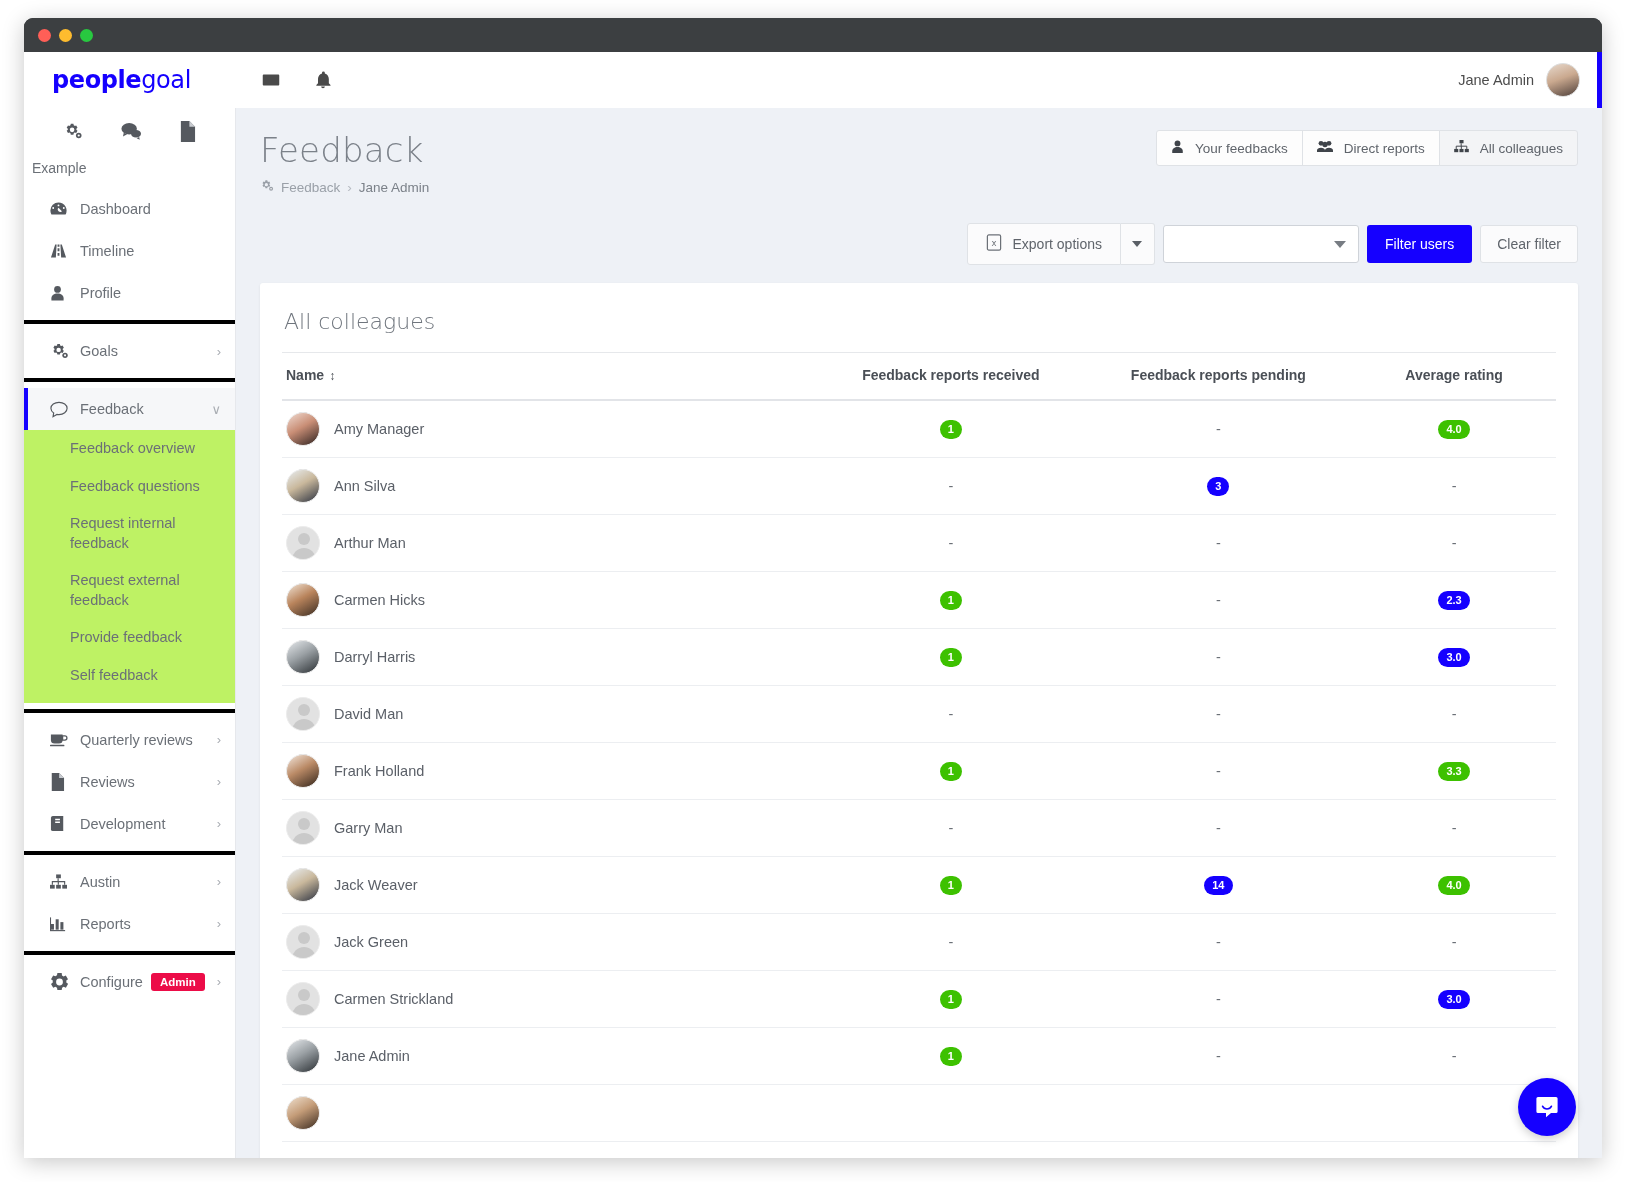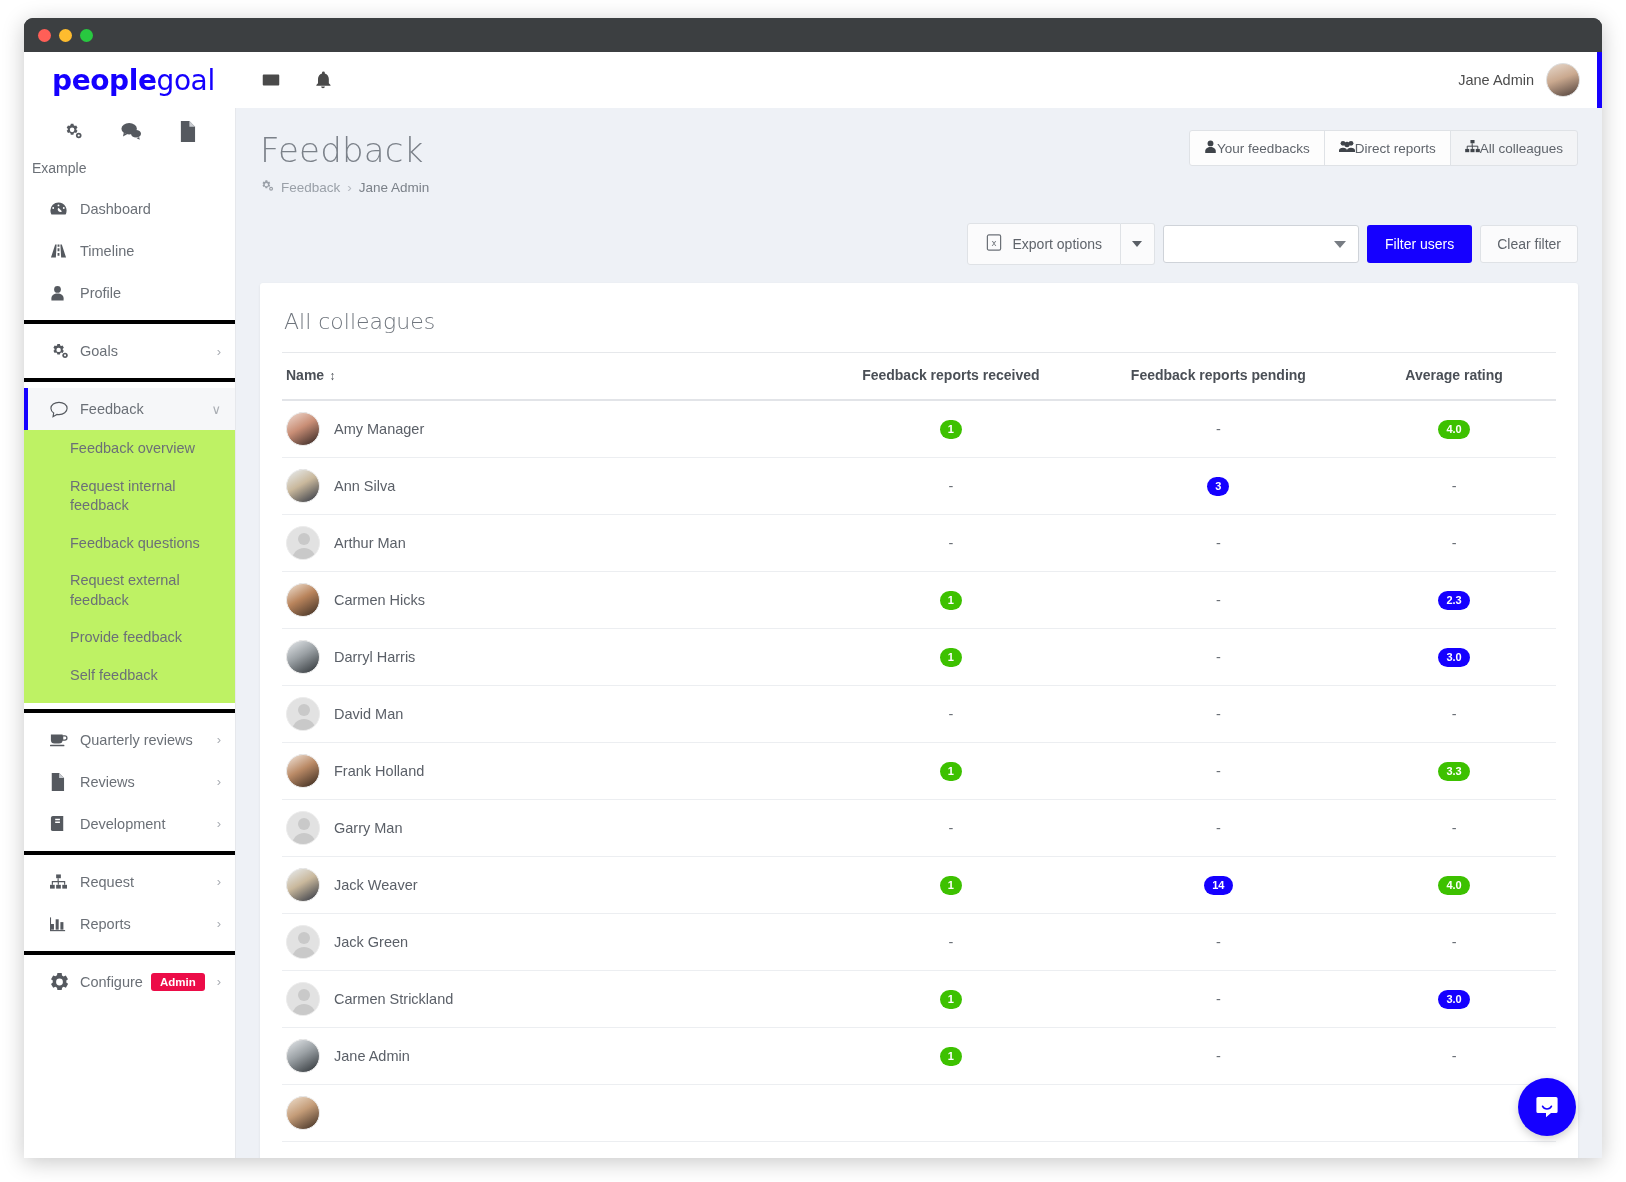"peoplegoal" .brand { font-size: 28px -> 24px }
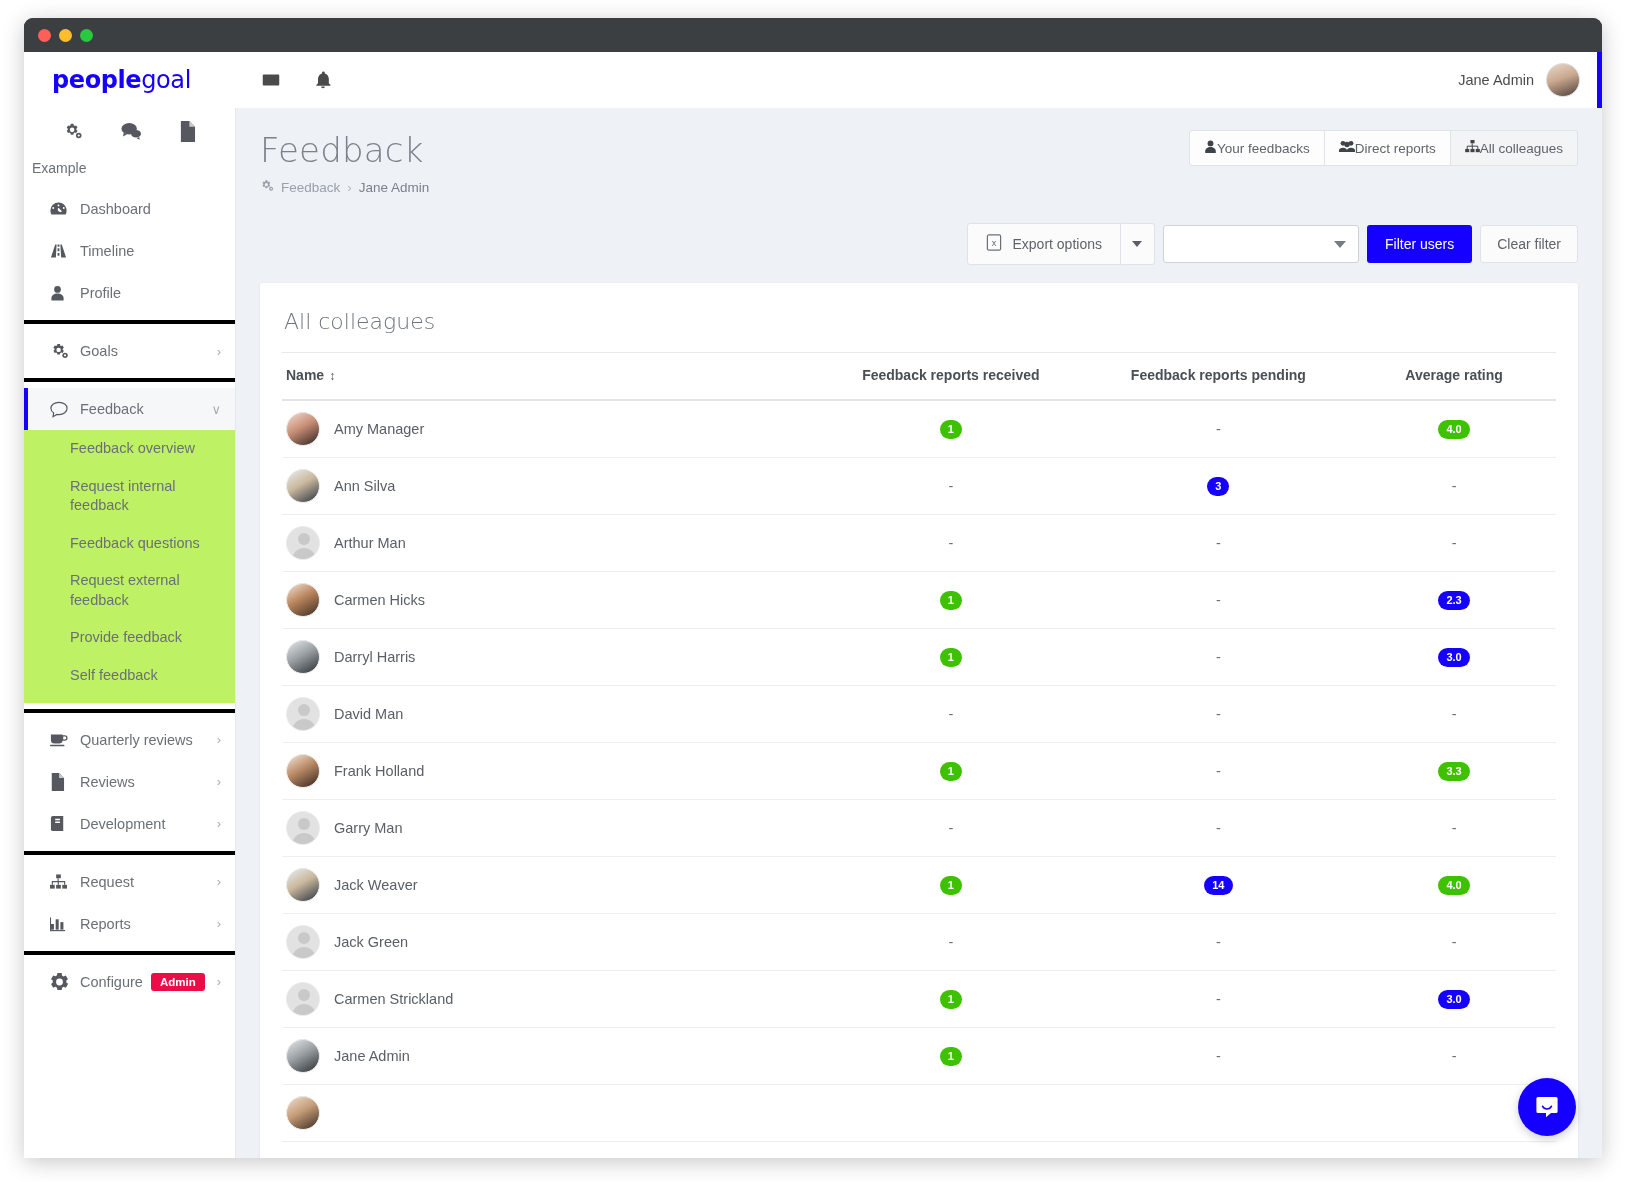"Your feedbacks" .hbtn { gap: 0 -> 11px }
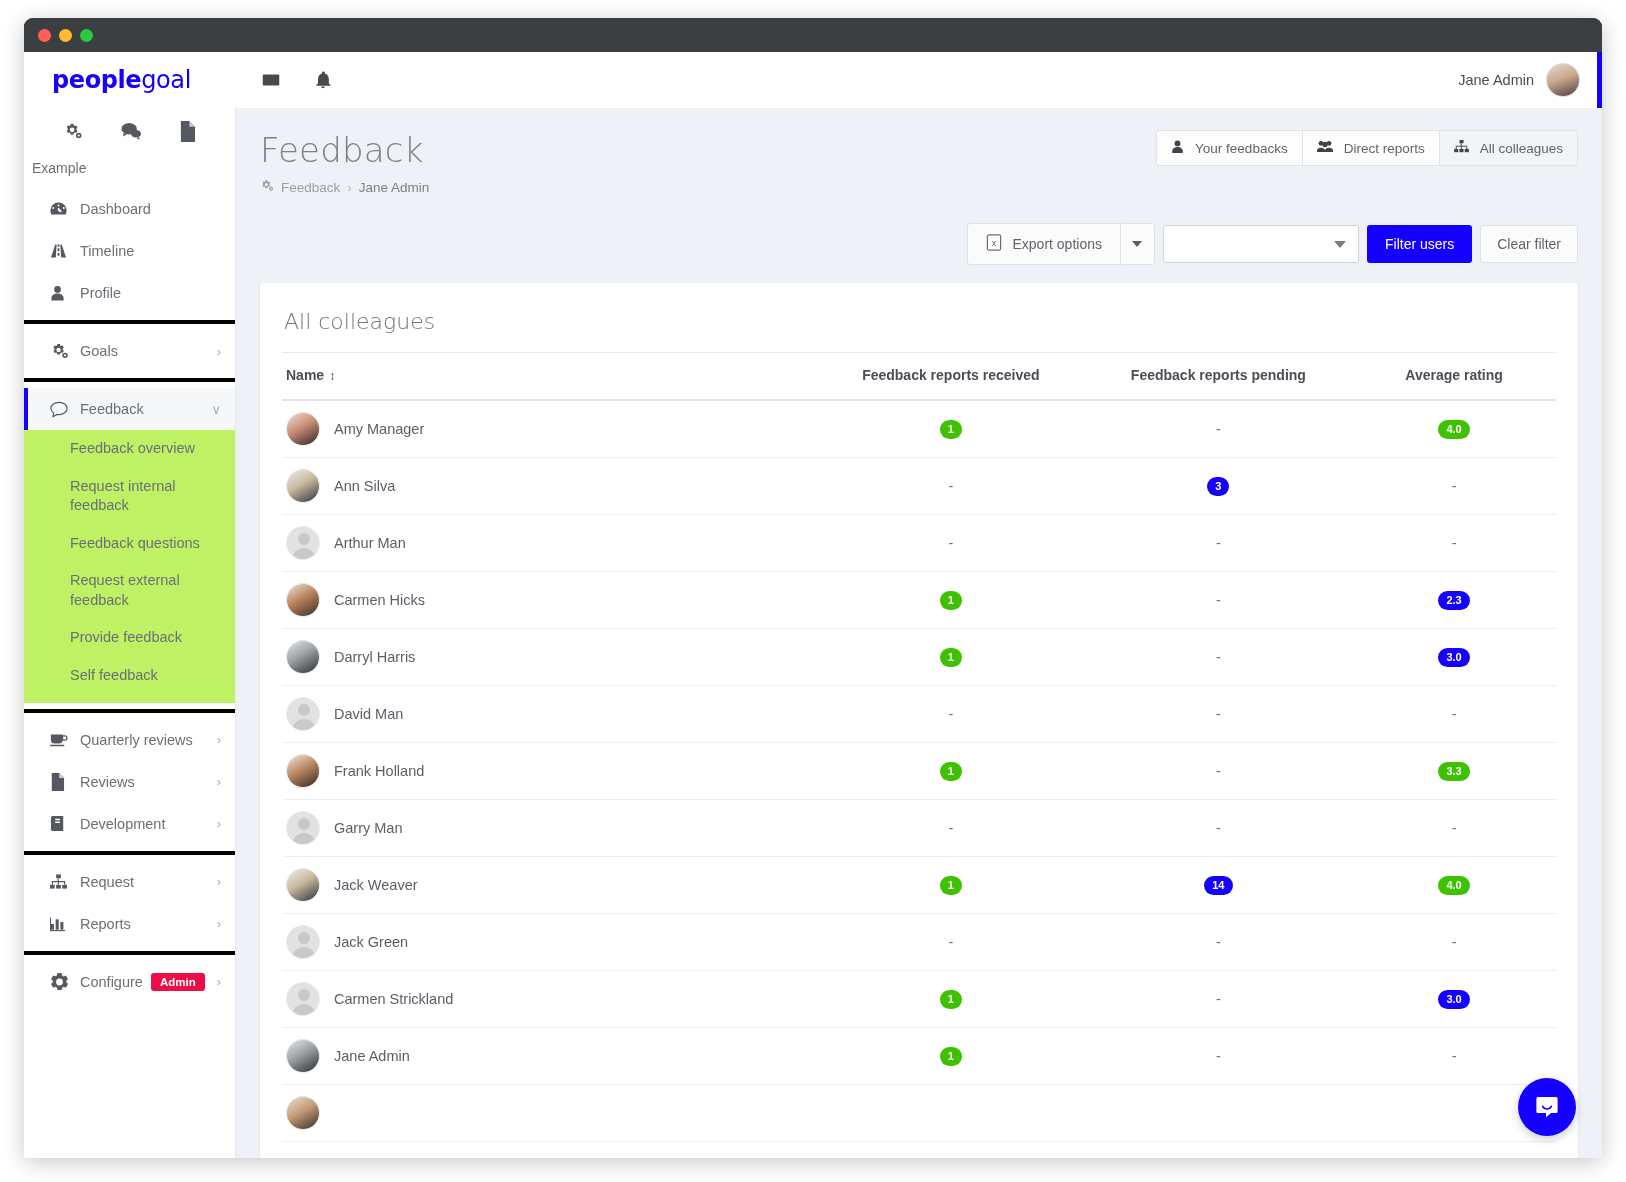"Request internal feedback" div.sub { order: before "Feedback questions" -> after "Feedback questions" }
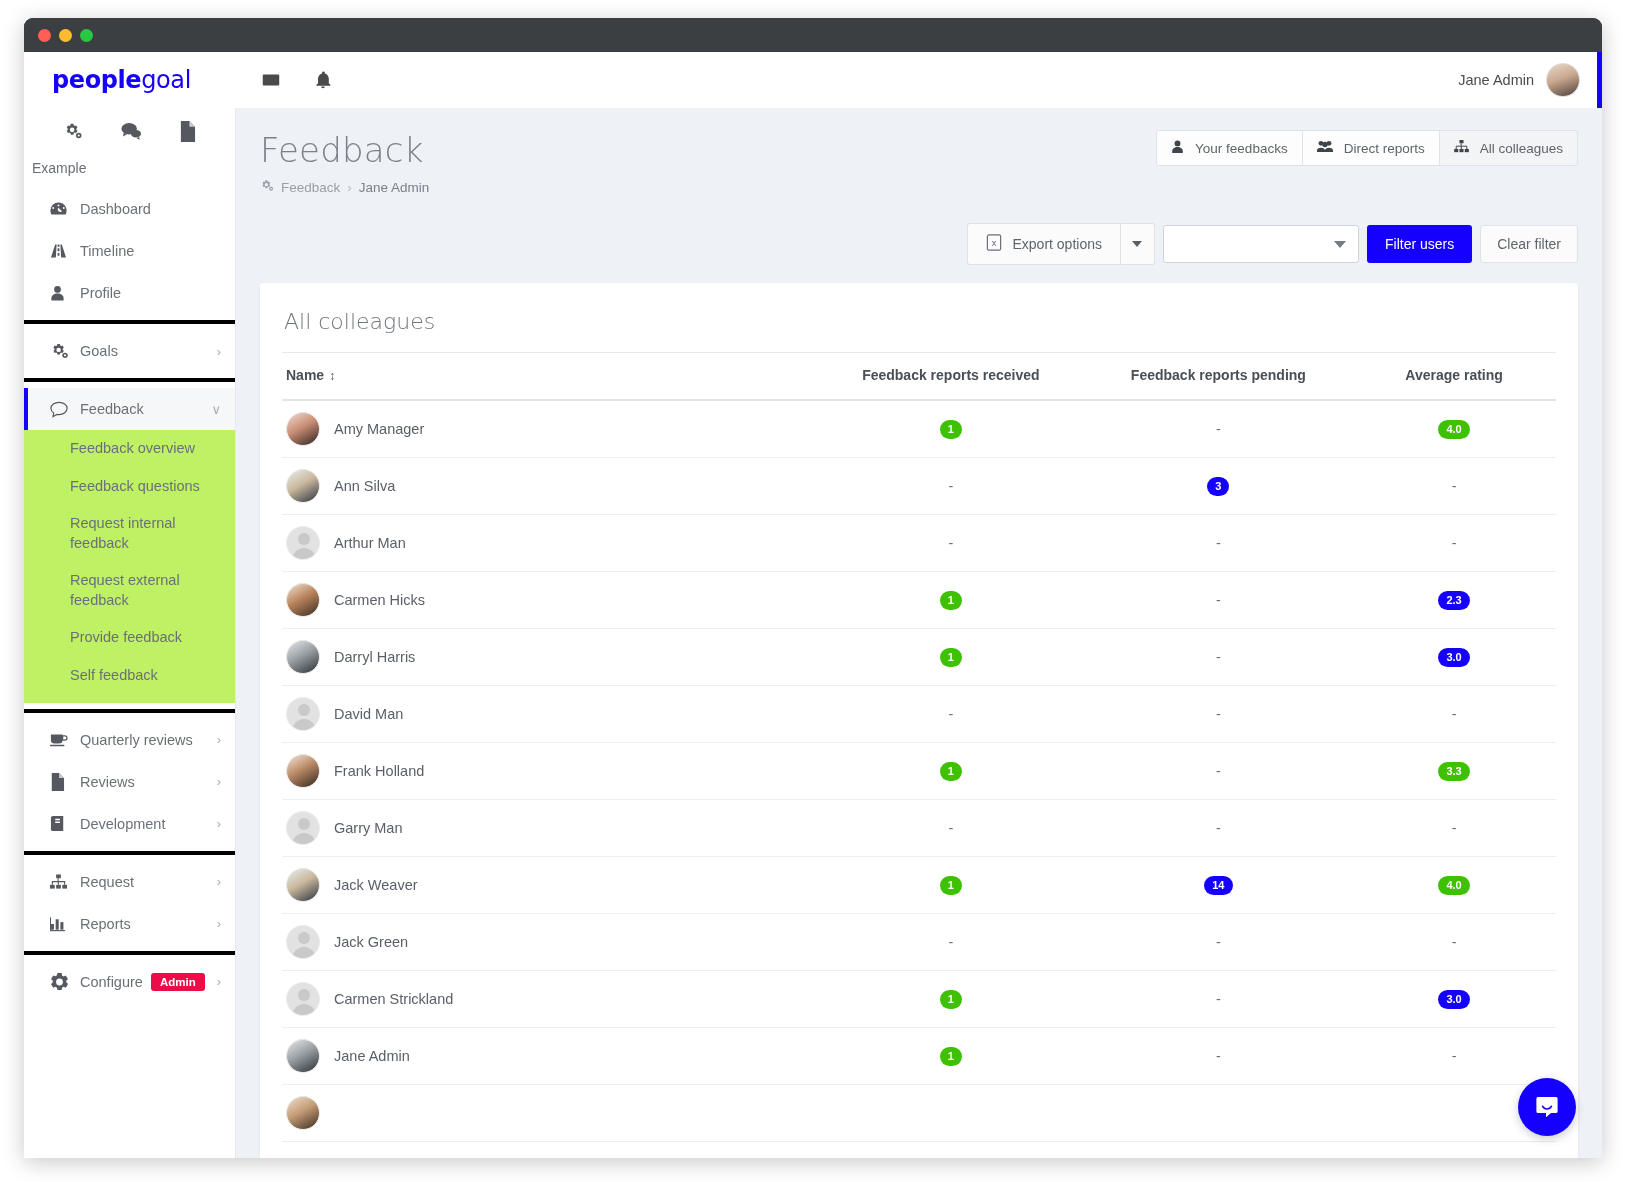"Request" span.lbl { text: Request -> Austin }
